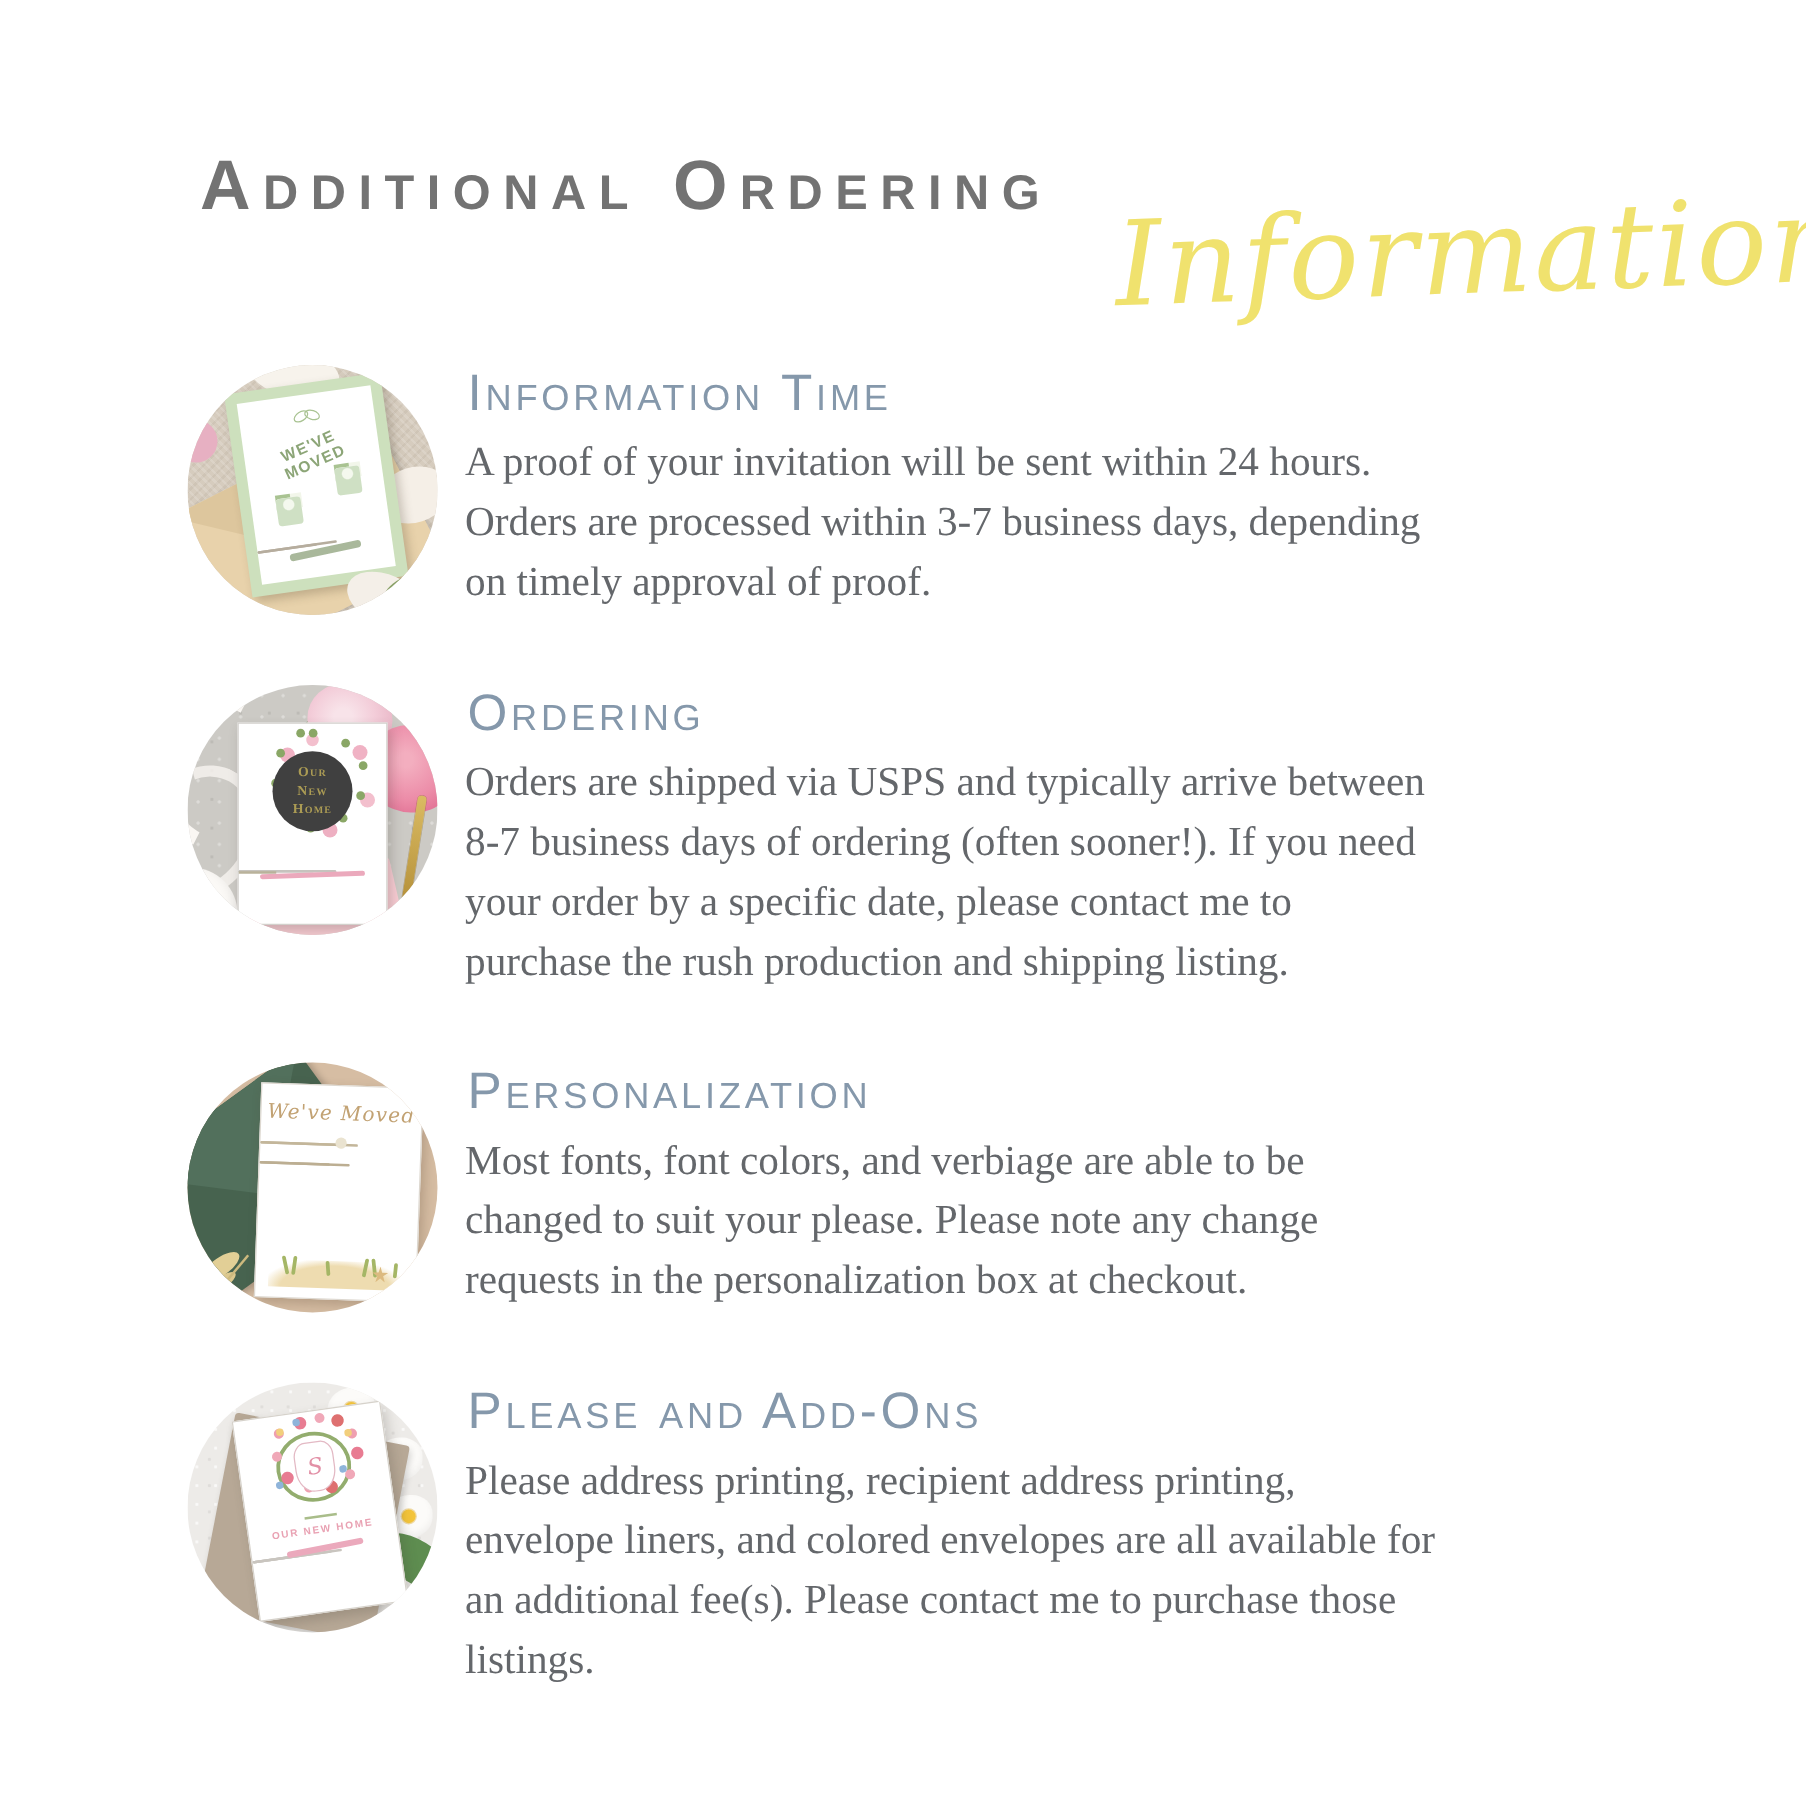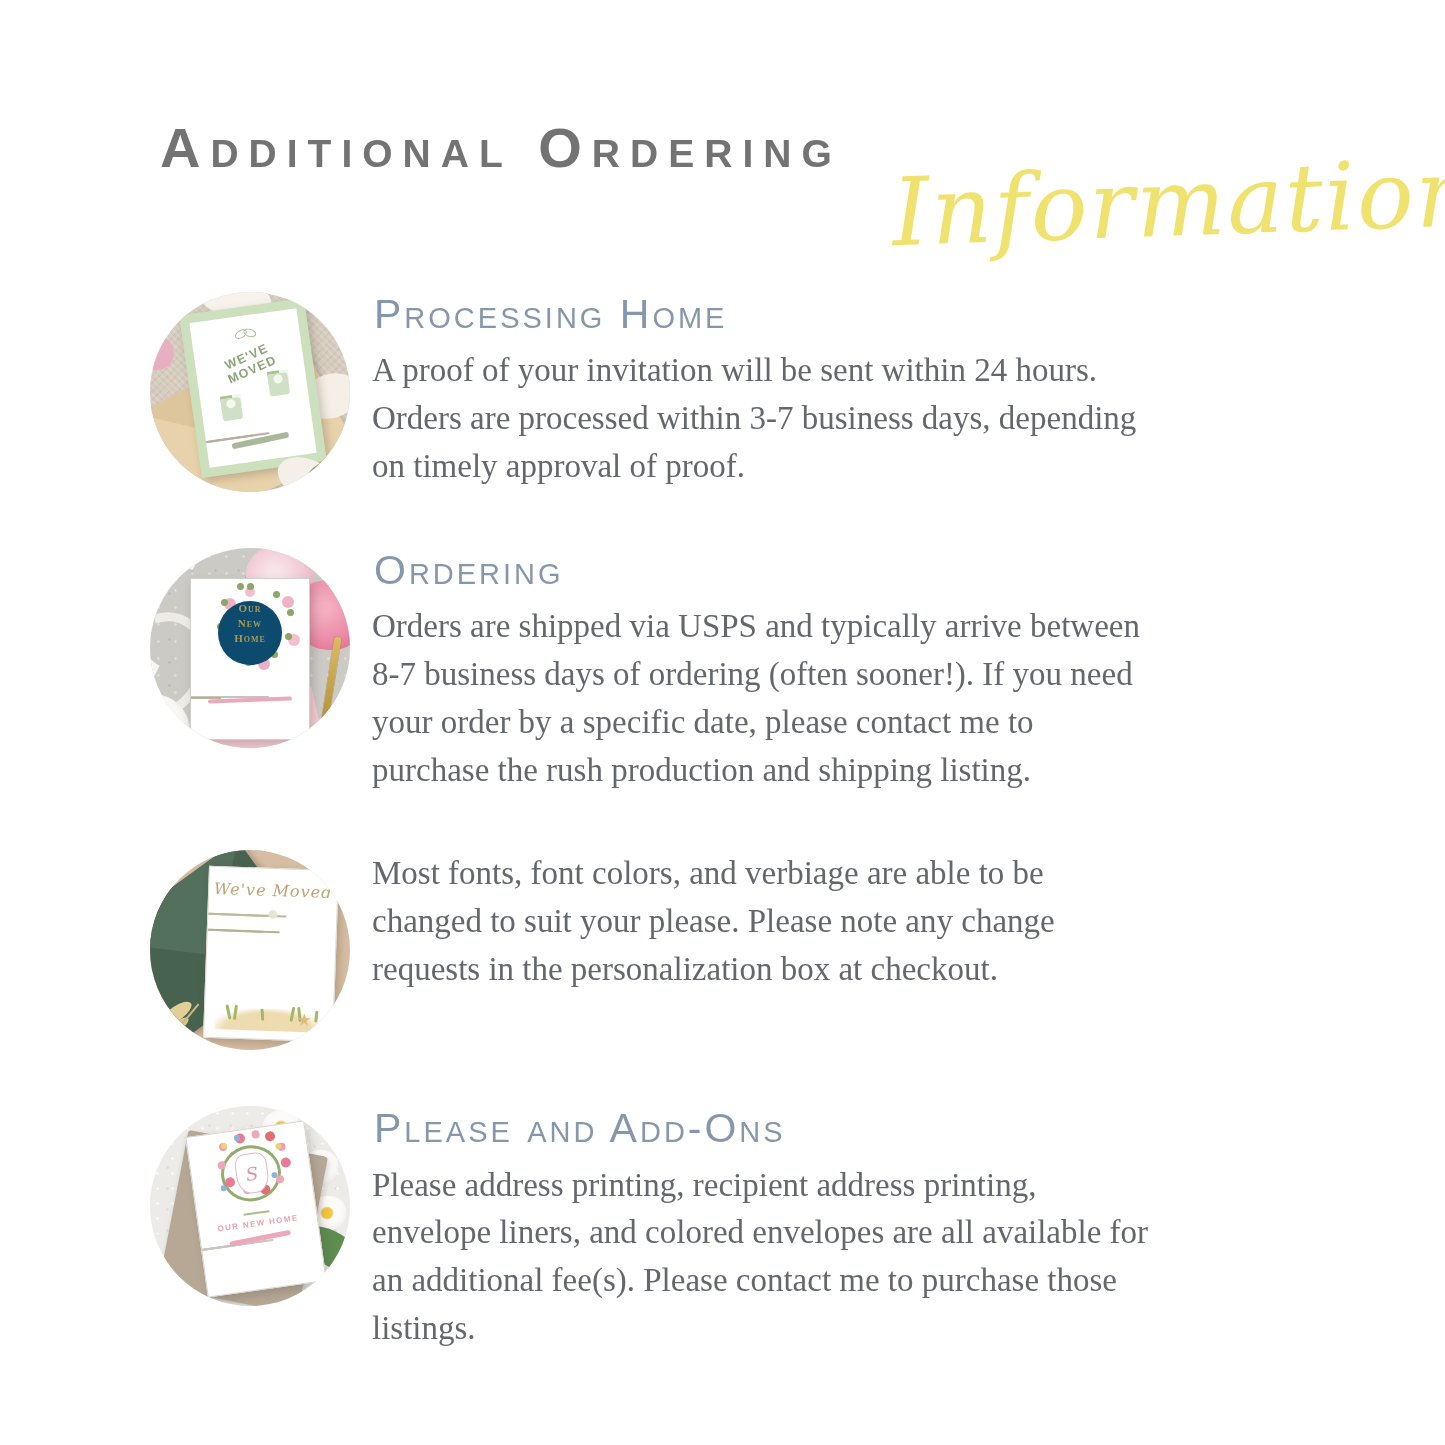"Processing Home" h2 { text: Processing Home -> Information Time }
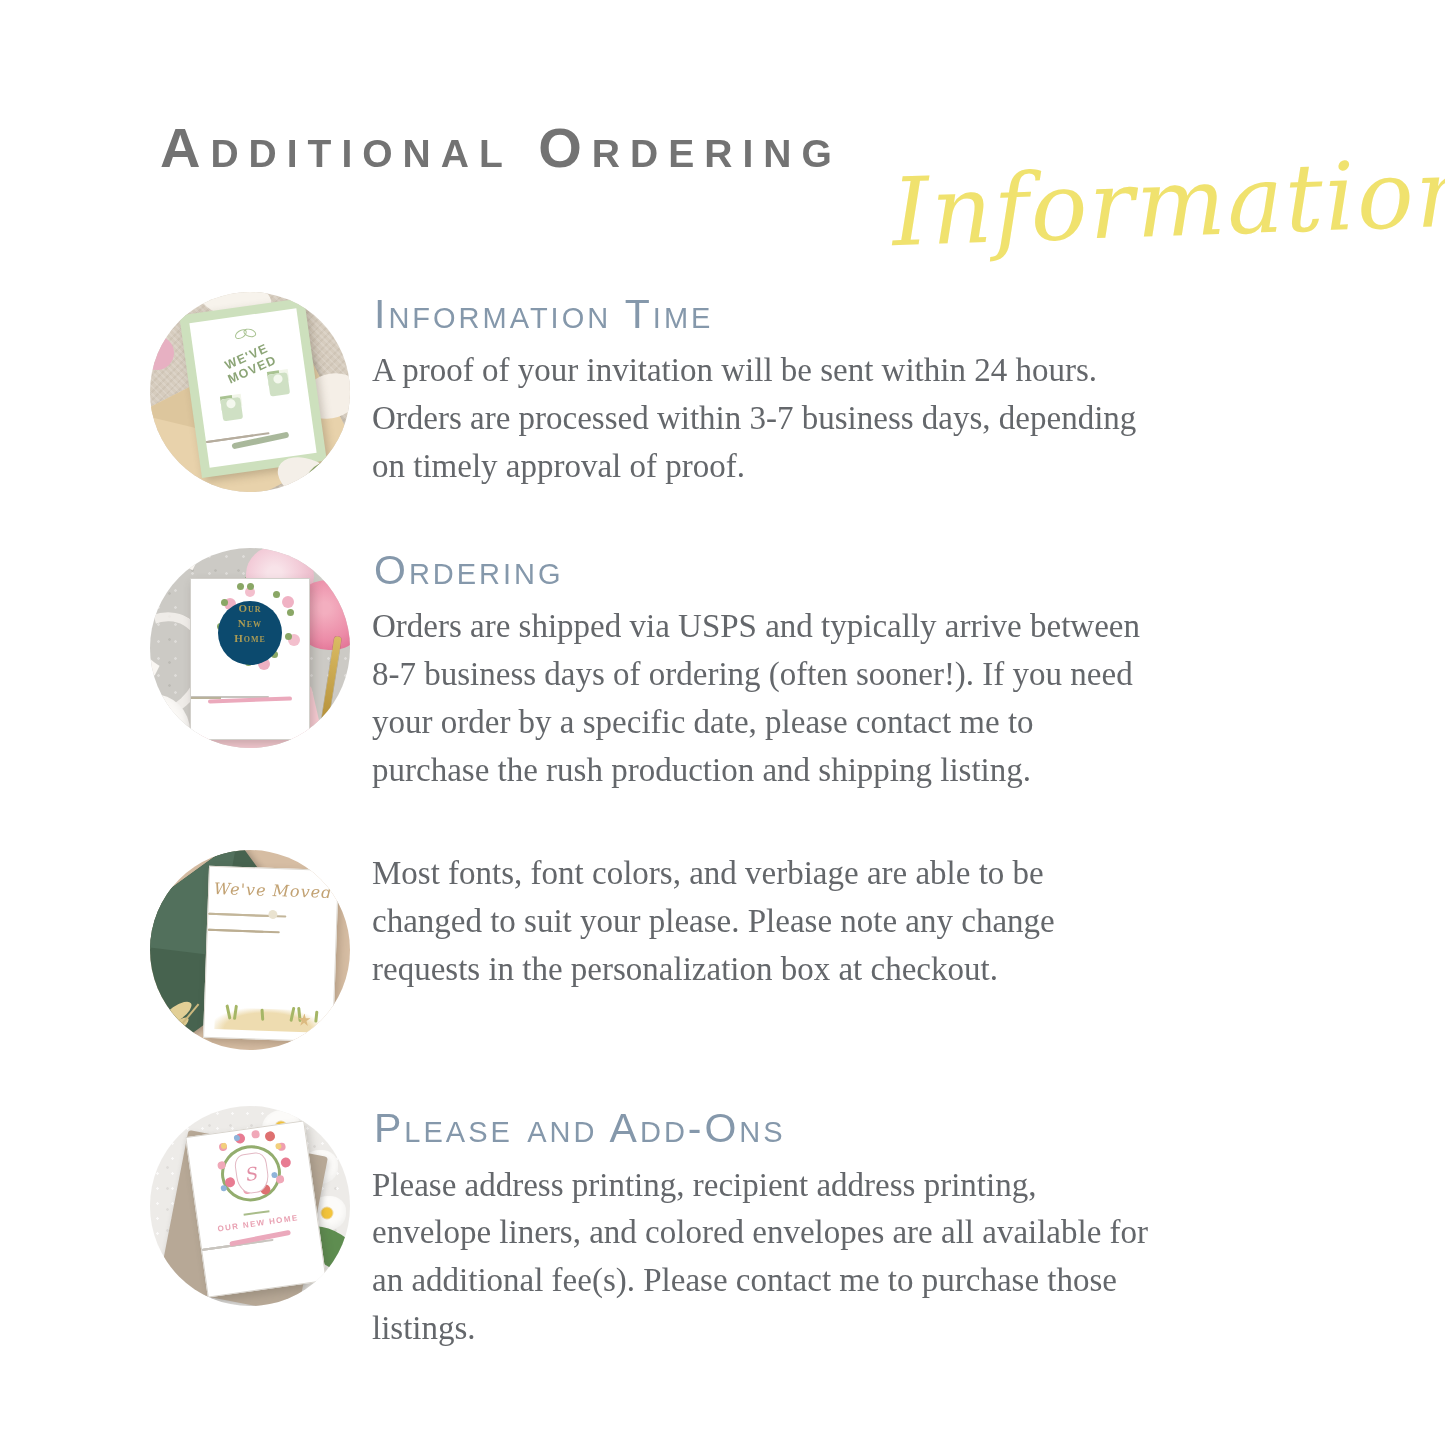"Our" .t2 .ycircle { align-items: none -> center; background: #0c4a6e -> #404040 }
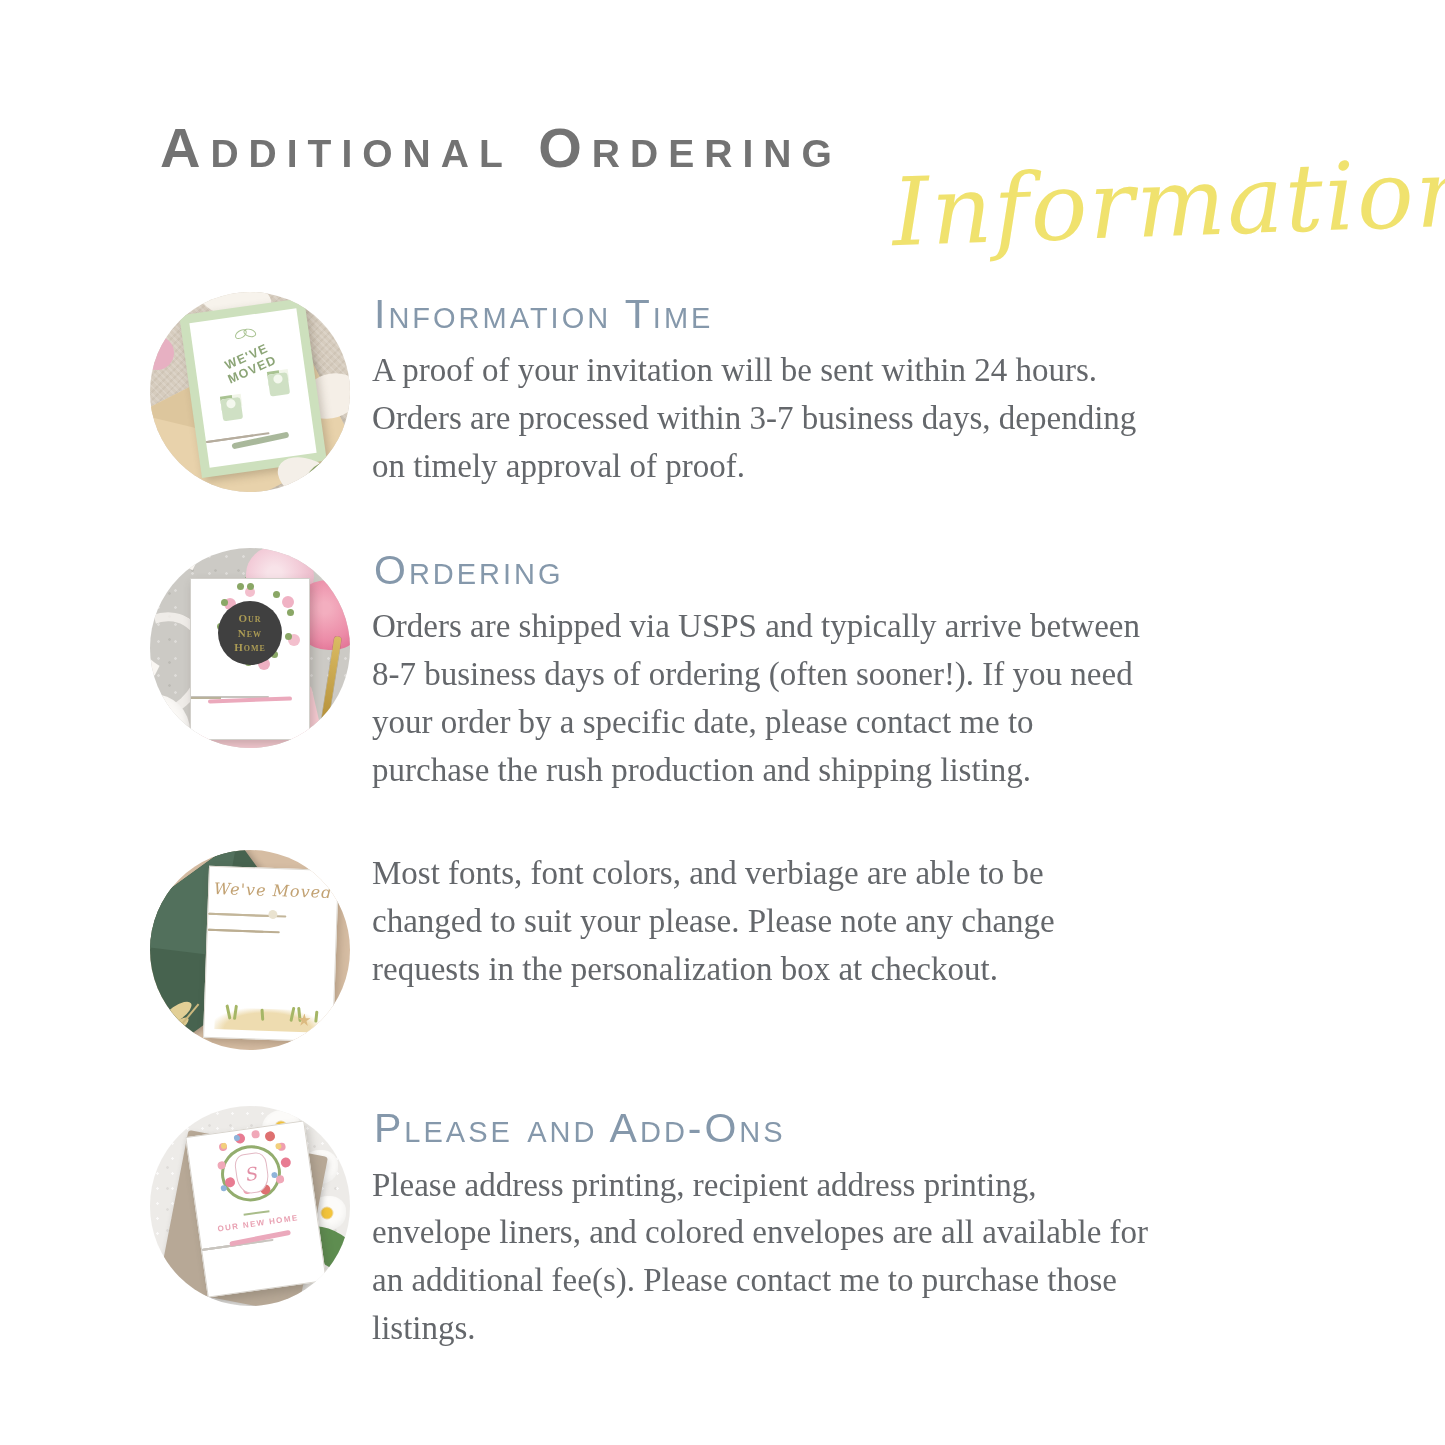"Personalization" h2 { html: none -> <h2>Personalization</h2> }
